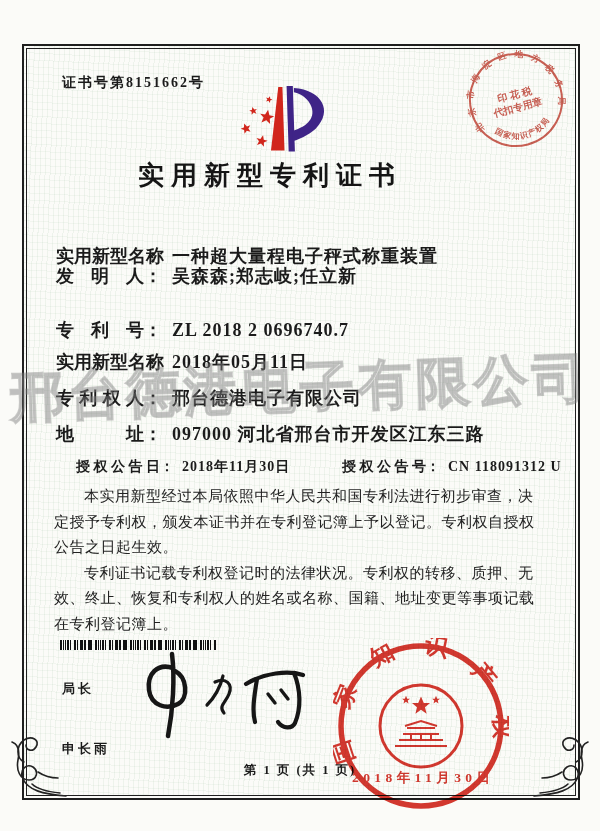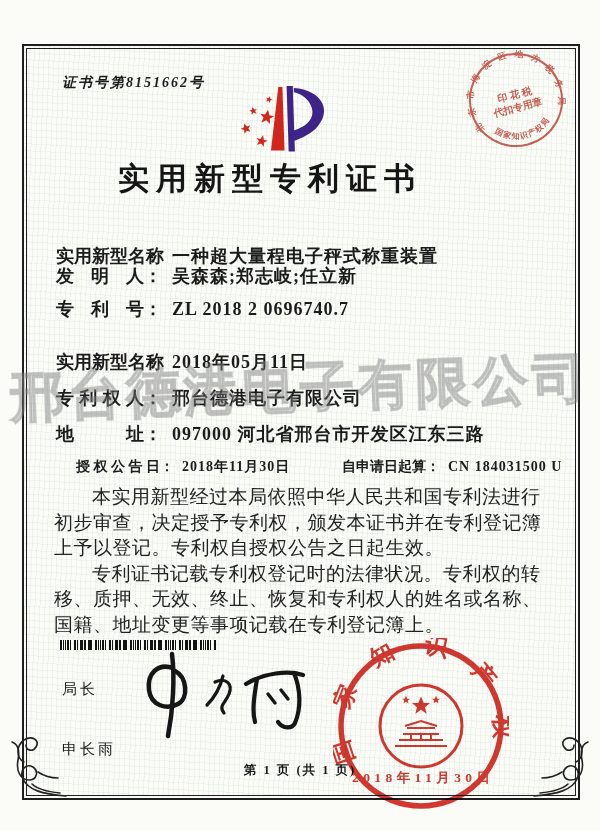"证书号第8151662号" .cert-no { font-style: italic -> none }
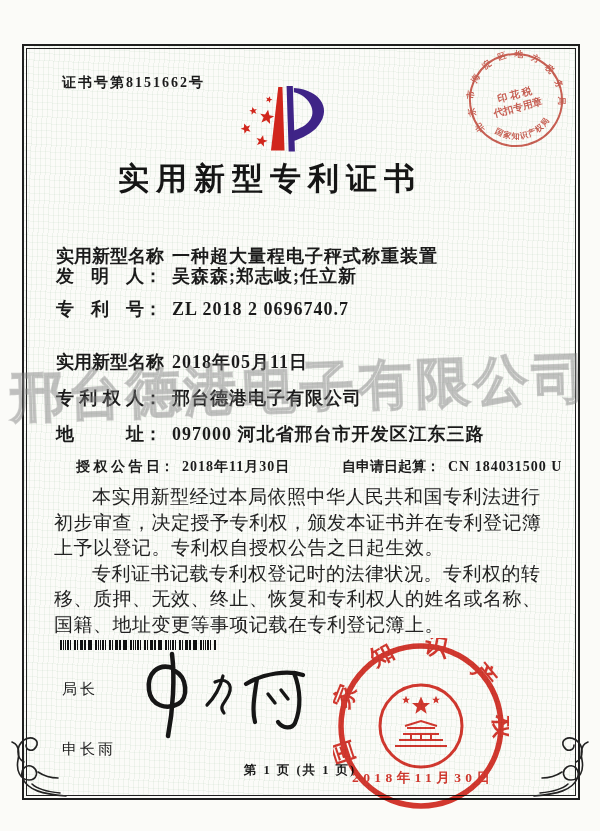"实用新型专利证书" .title { font-size: 31px -> 26px }
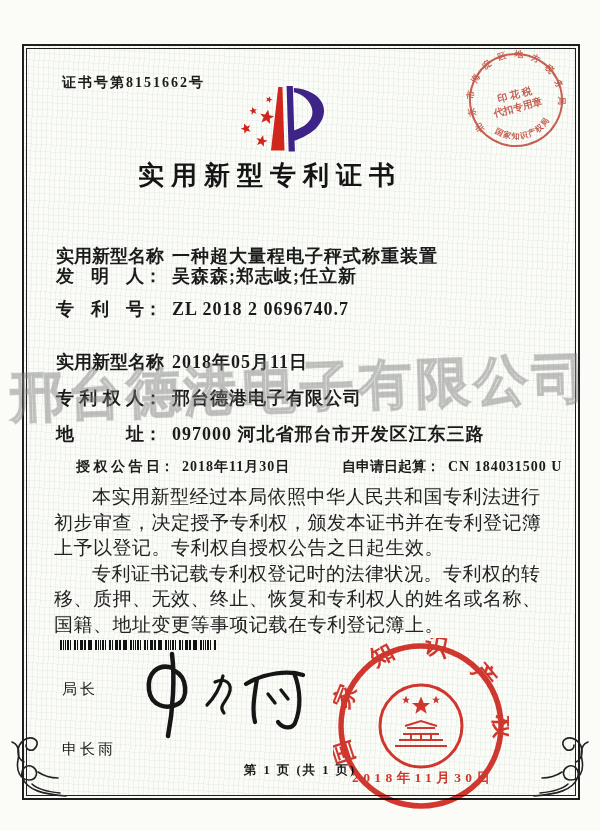"专利号： ZL 2018 2 0696740.7" .row.r2 { top: 297px -> 318px }
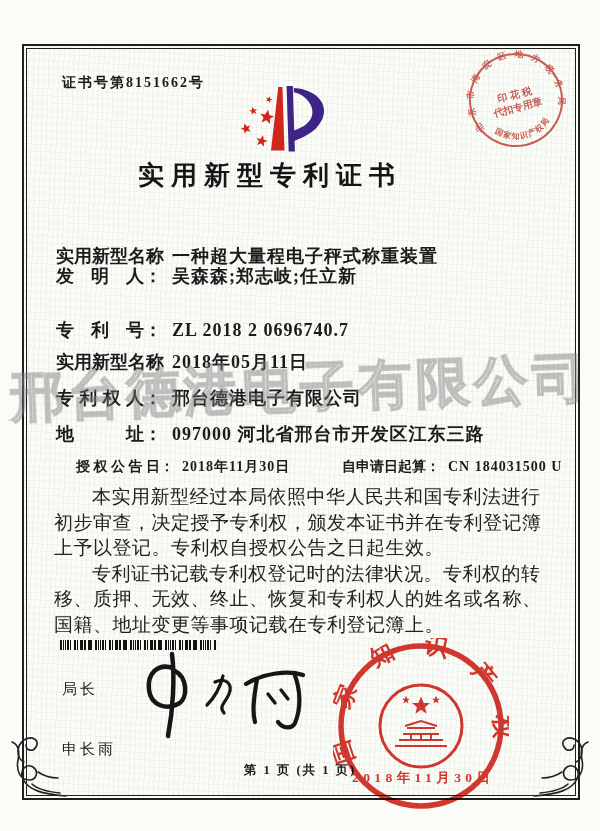"自申请日起算" span.lbl { text: 自申请日起算 -> 授权公告号 }
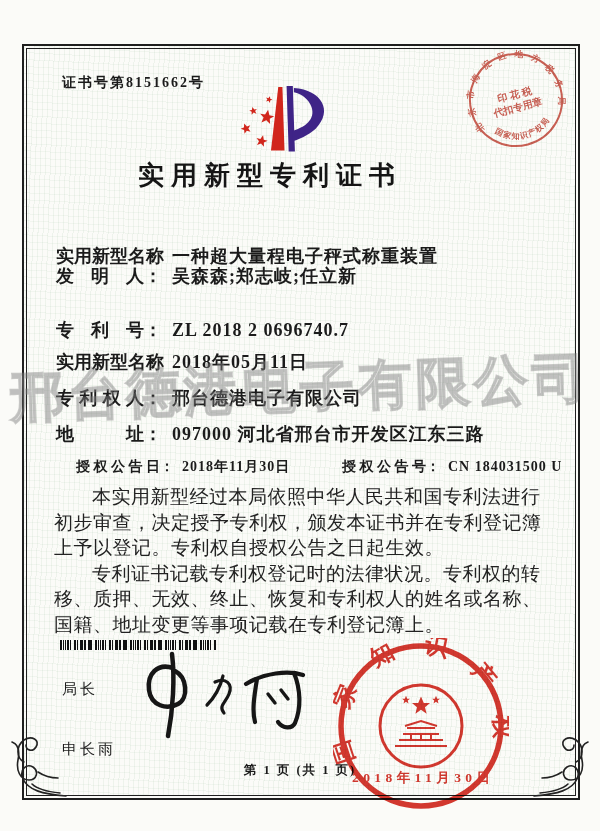"CN 184031500 U" span.val { text: 184031500 -> 118091312 }
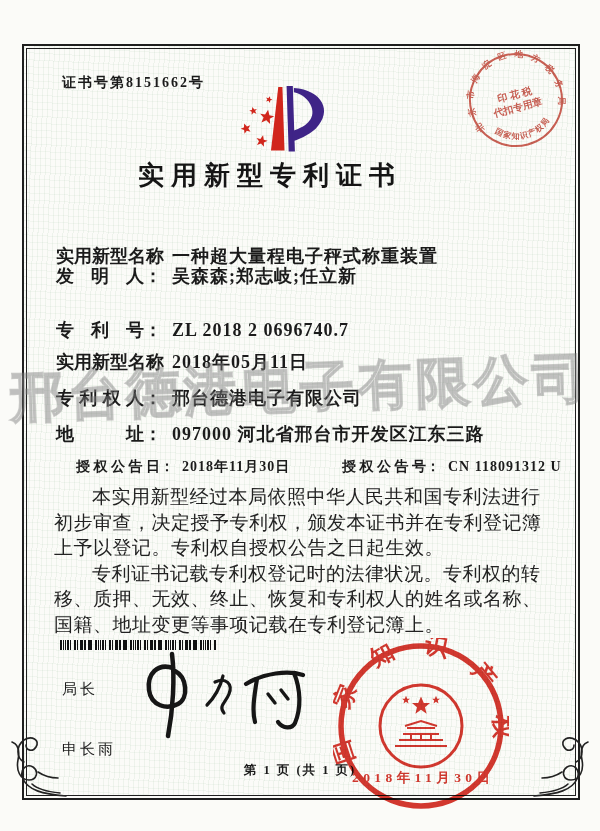"本实用新型经过本局依照中华人民共和国专利法进行初步审查，决定授予专利权，颁发本证" .body-text { font-size: 19px -> 15px }
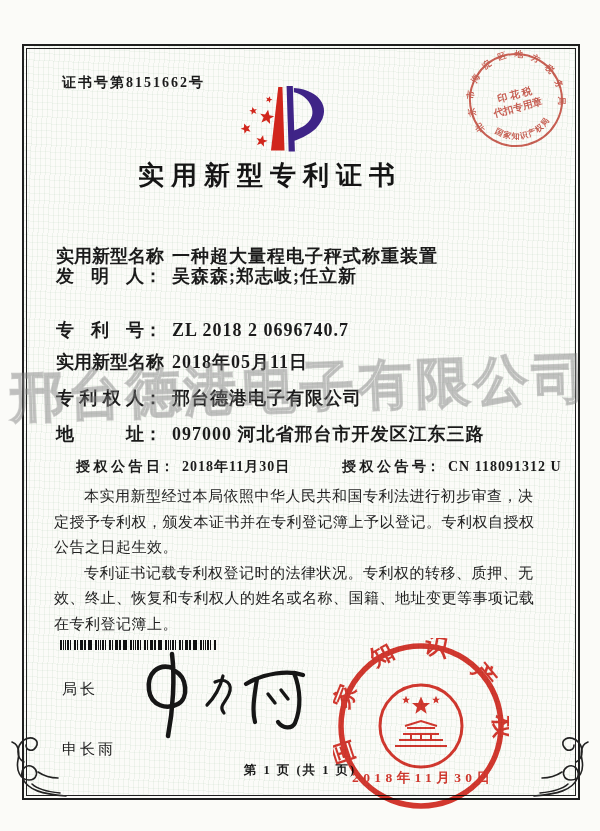"局长" .signer { font-size: 15px -> 13px; font-weight: 400 -> 700 }
